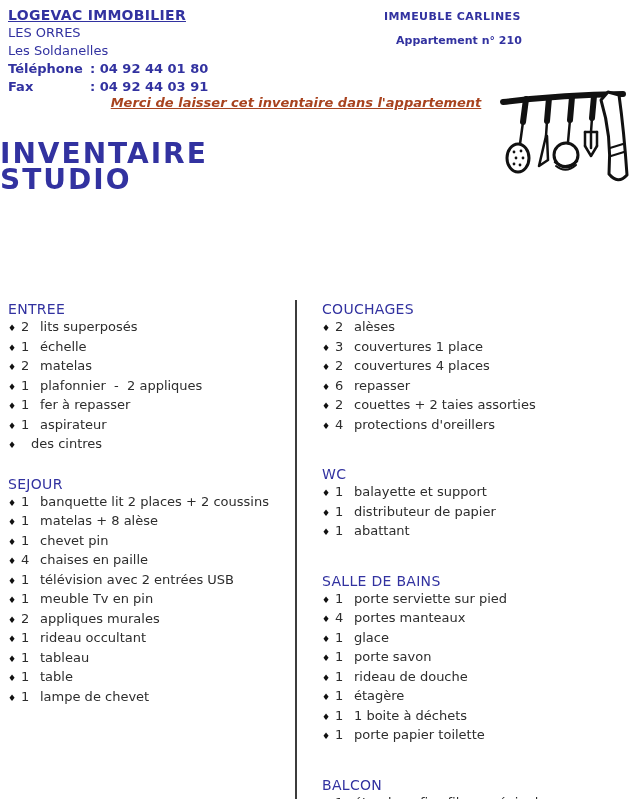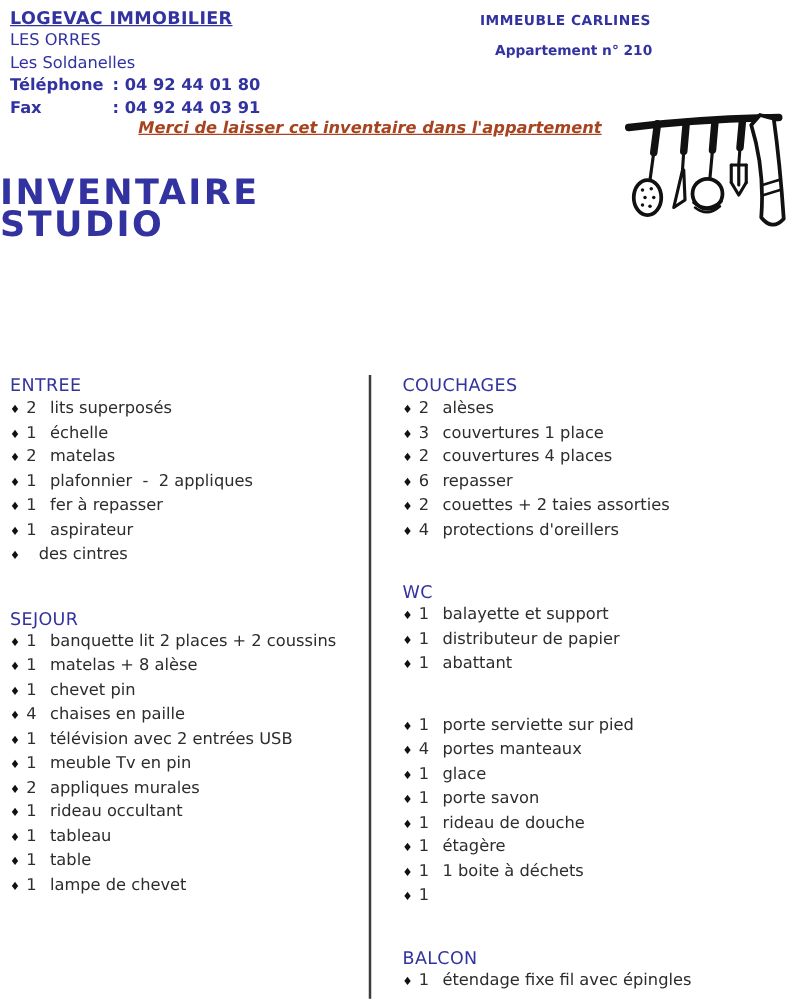"SEJOUR" .section + .section { margin-top: 32px -> 20px }
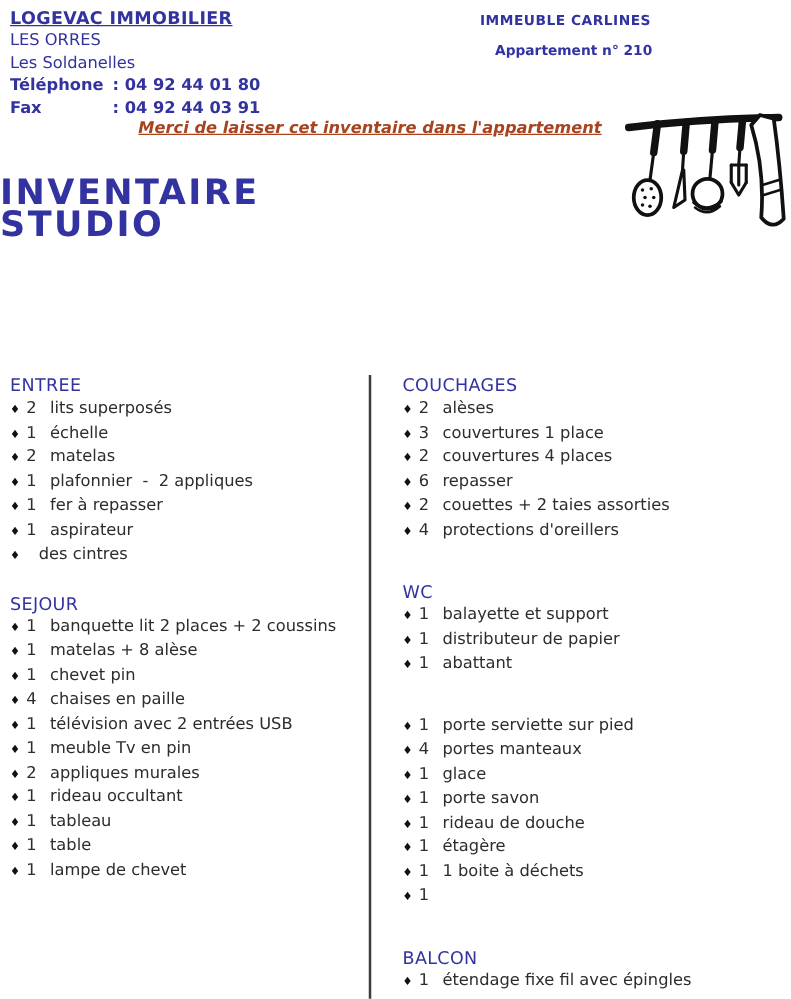"SALLE DE BAINS" div.sec-heading { html: none -> <div>SALLE DE BAINS</div> }
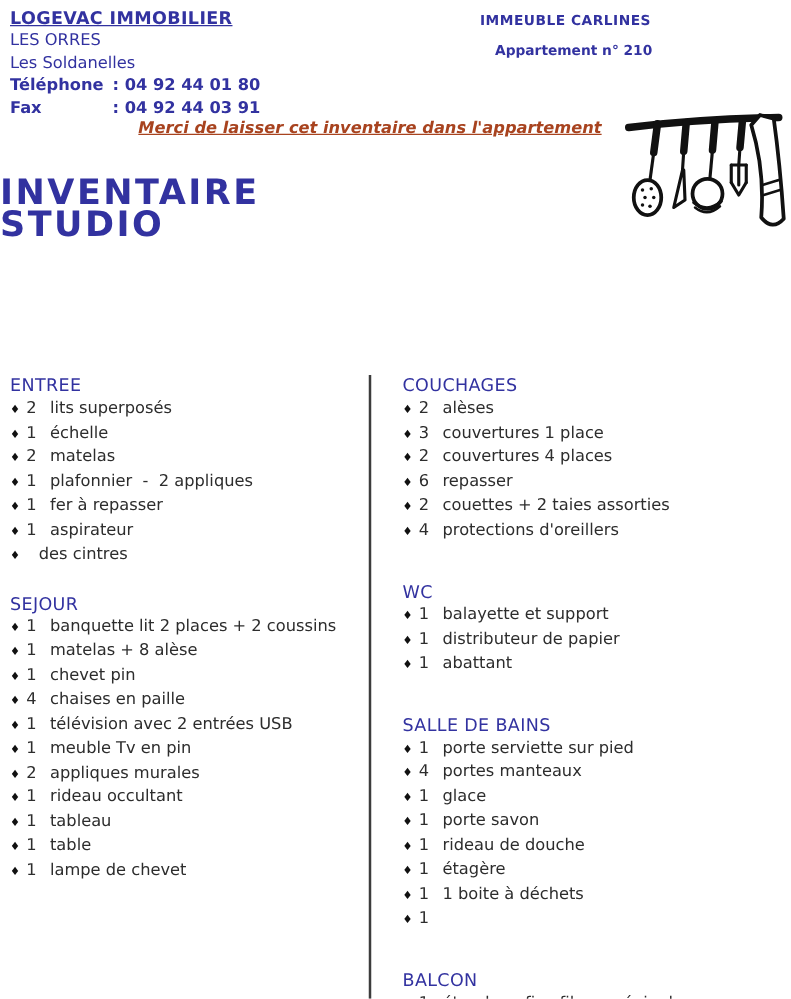"porte papier toilette" span.label { html: none -> <span>porte papier toilette</span> }
